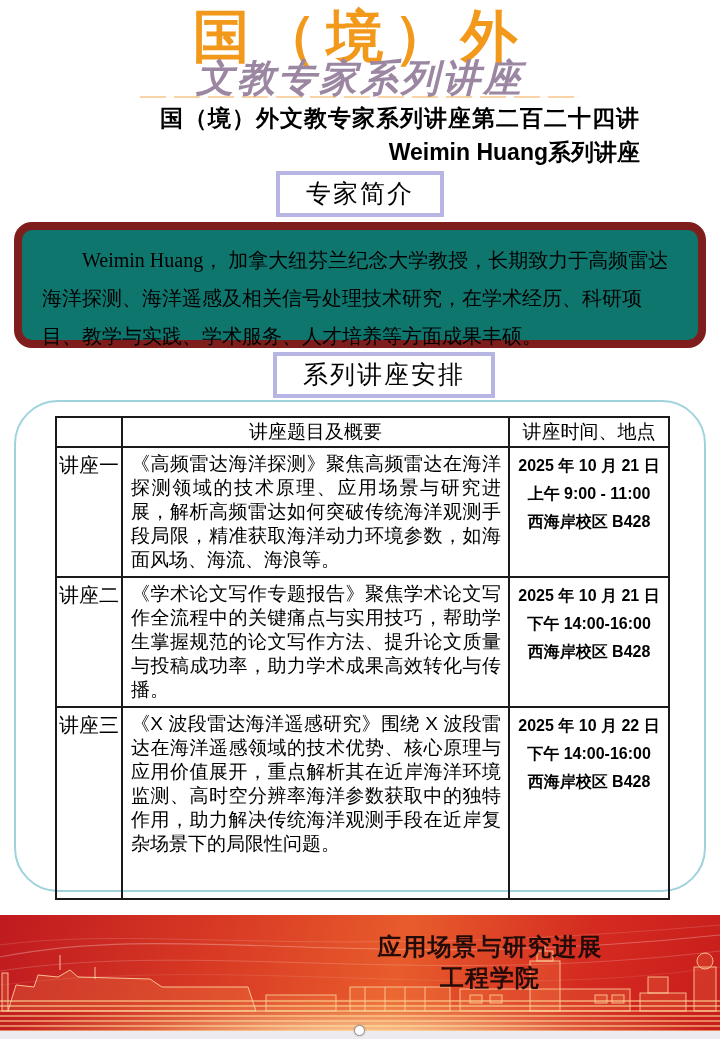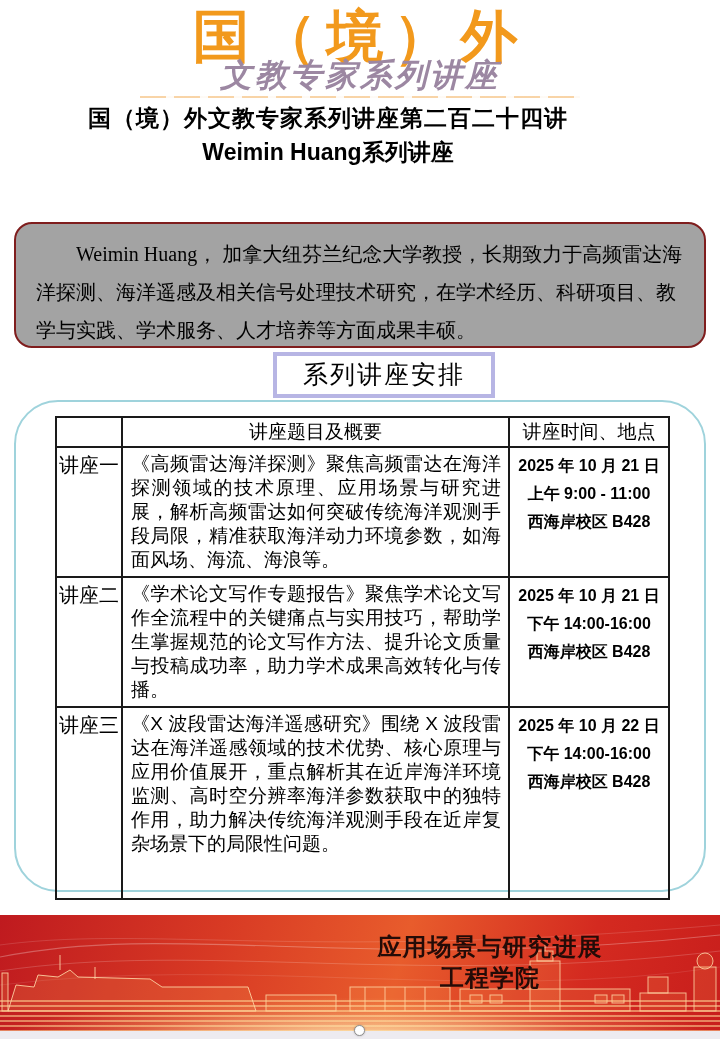"文教专家系列讲座" .logo-line2 { font-size: 32px -> 38px }
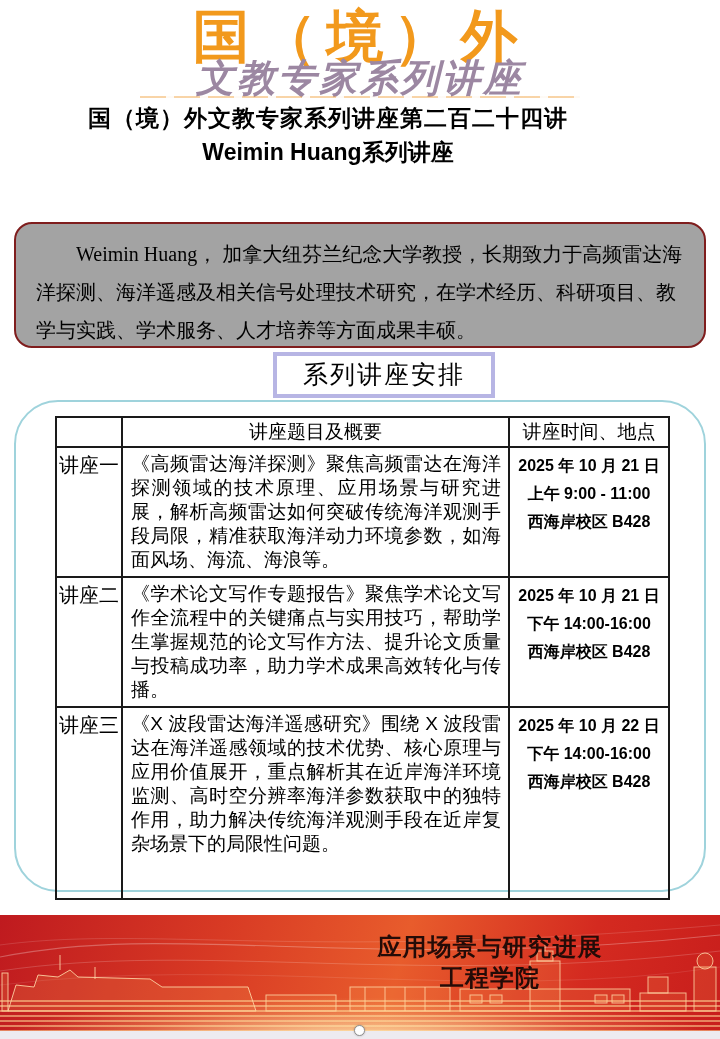"国（境）外文教专家系列讲座第二百二十四讲" .title-block { left: 8px -> 0; text-align: center -> right }
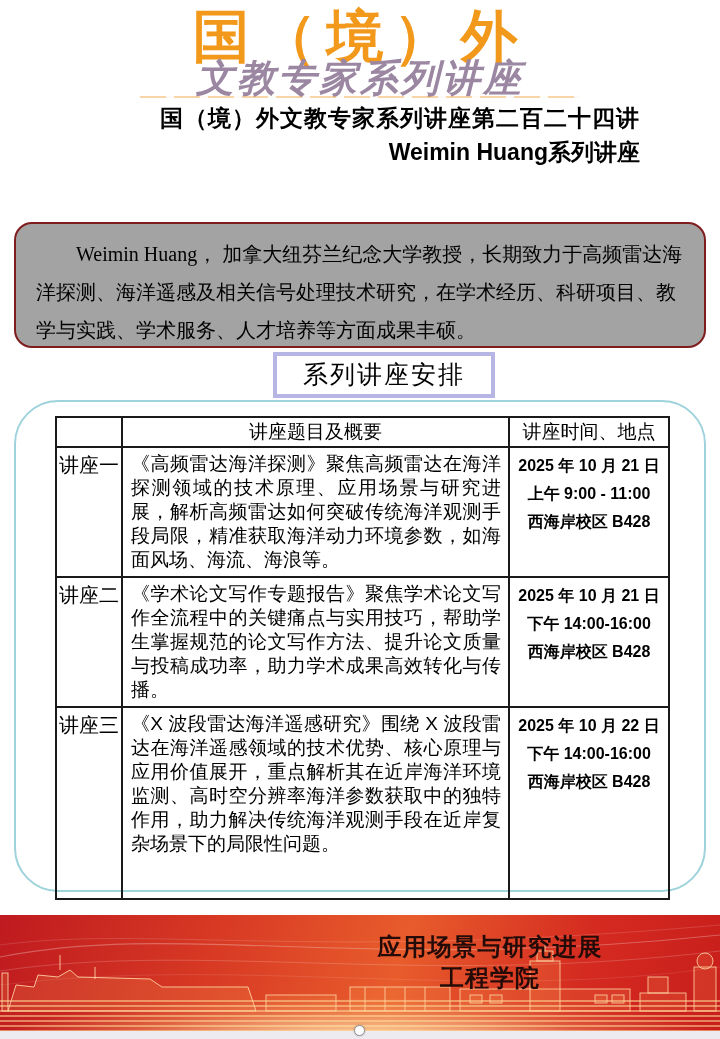"专家简介" div.section-label-wrap { html: none -> <div> <span>专家简介</span> </div> }
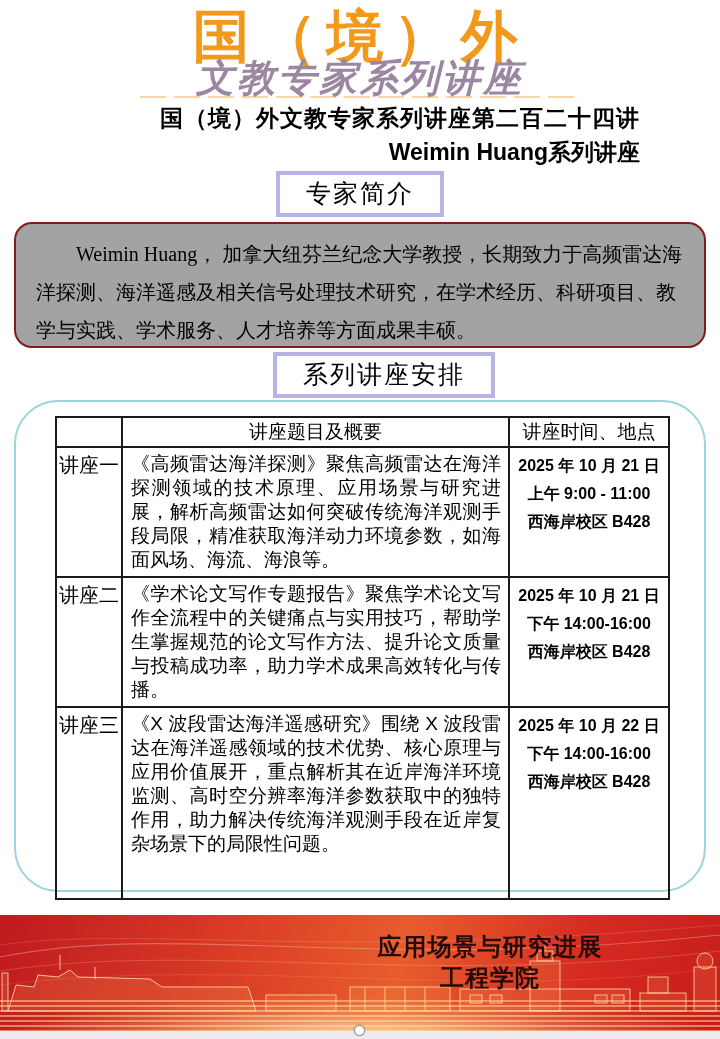"Weimin Huang，" .intro-box { background: #a3a3a3 -> #0f766e; border: 2px solid #7f1d1d -> 8px solid #7f1d1d }
